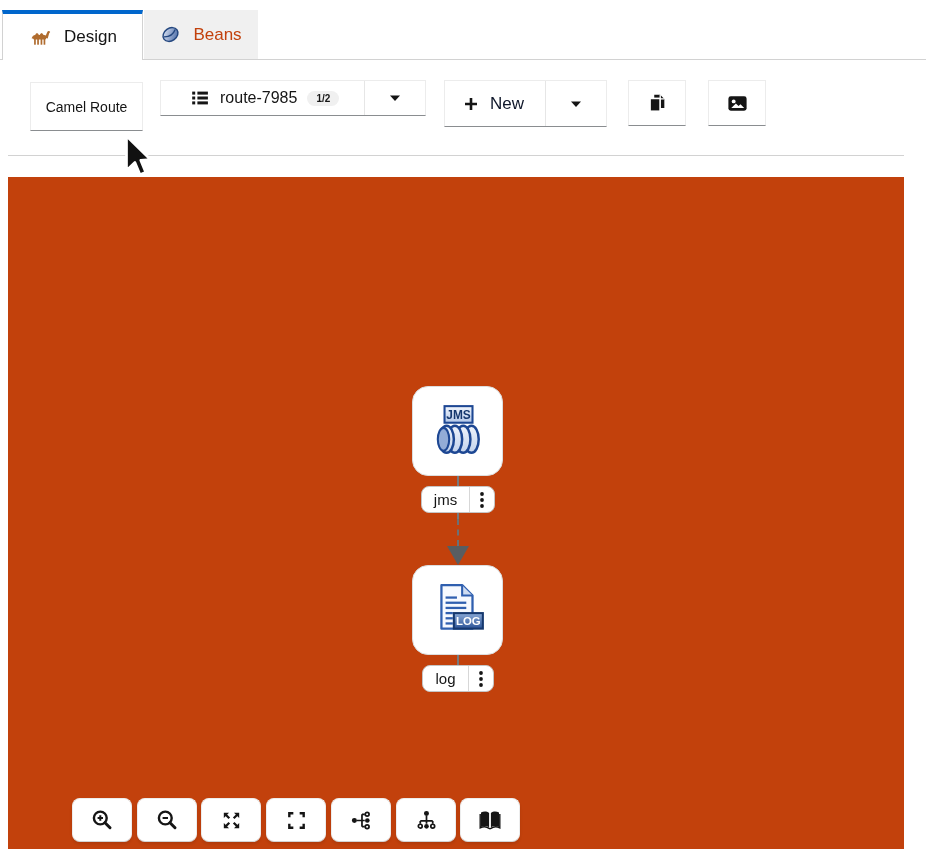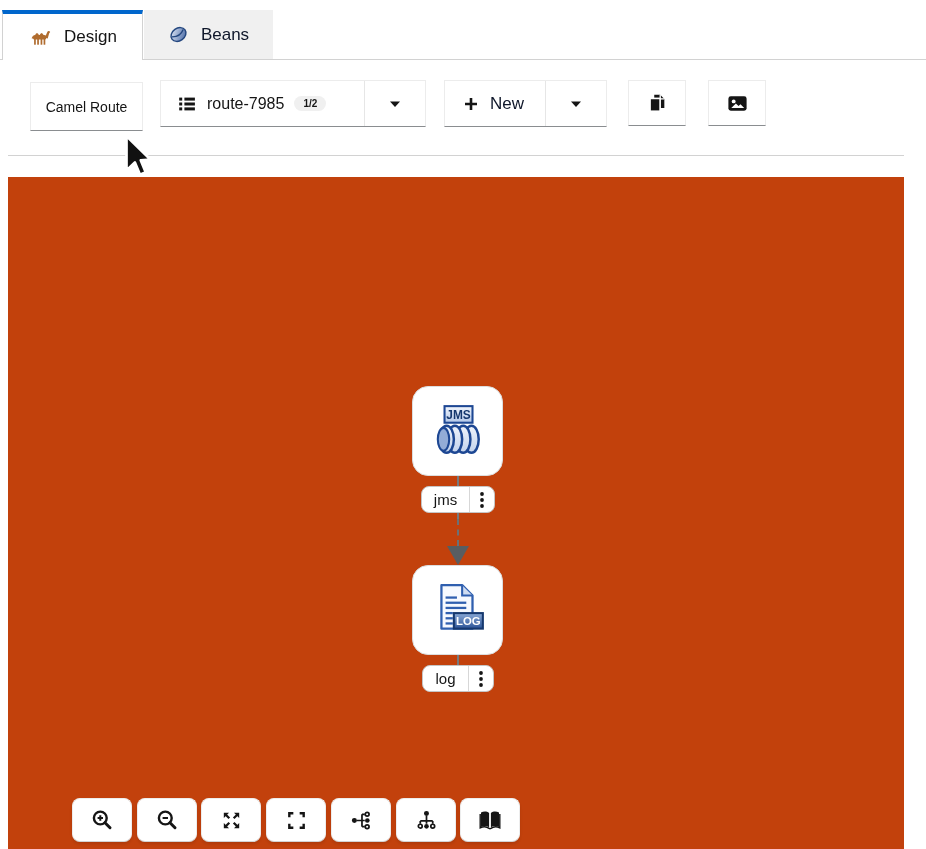"Beans" .tab-inactive { color: #0f172a -> #c2410c; width: 129px -> 114px }
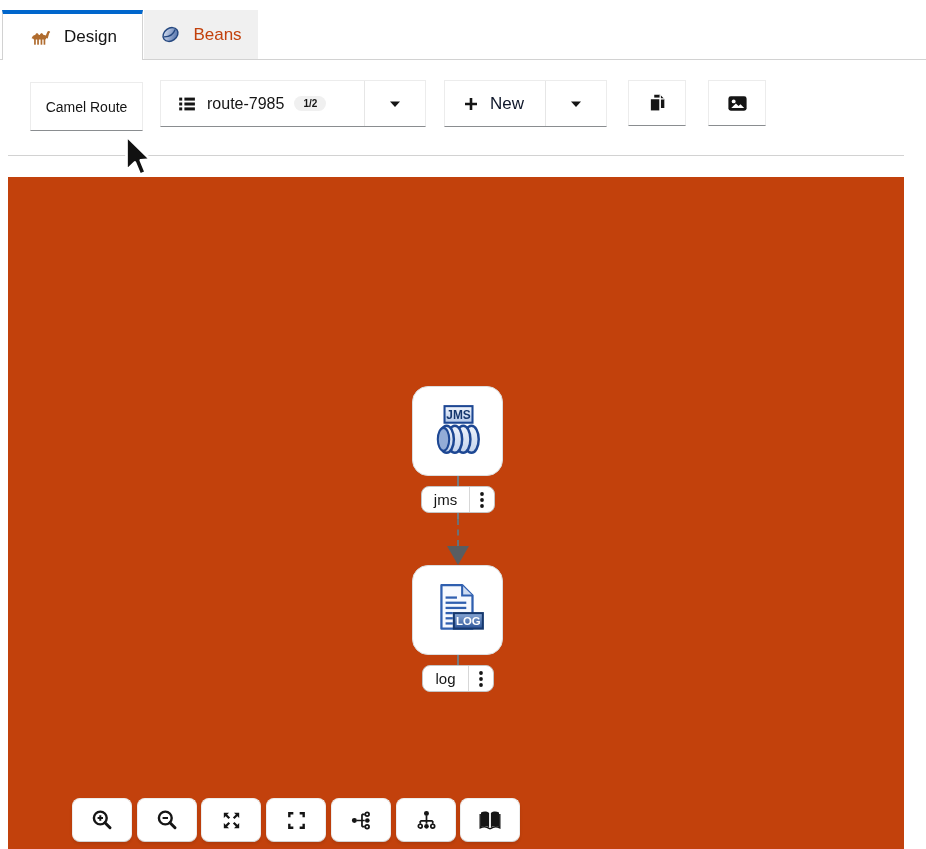"route-7985" .route-selector { height: 47px -> 36px; padding-left: none -> 13px }
